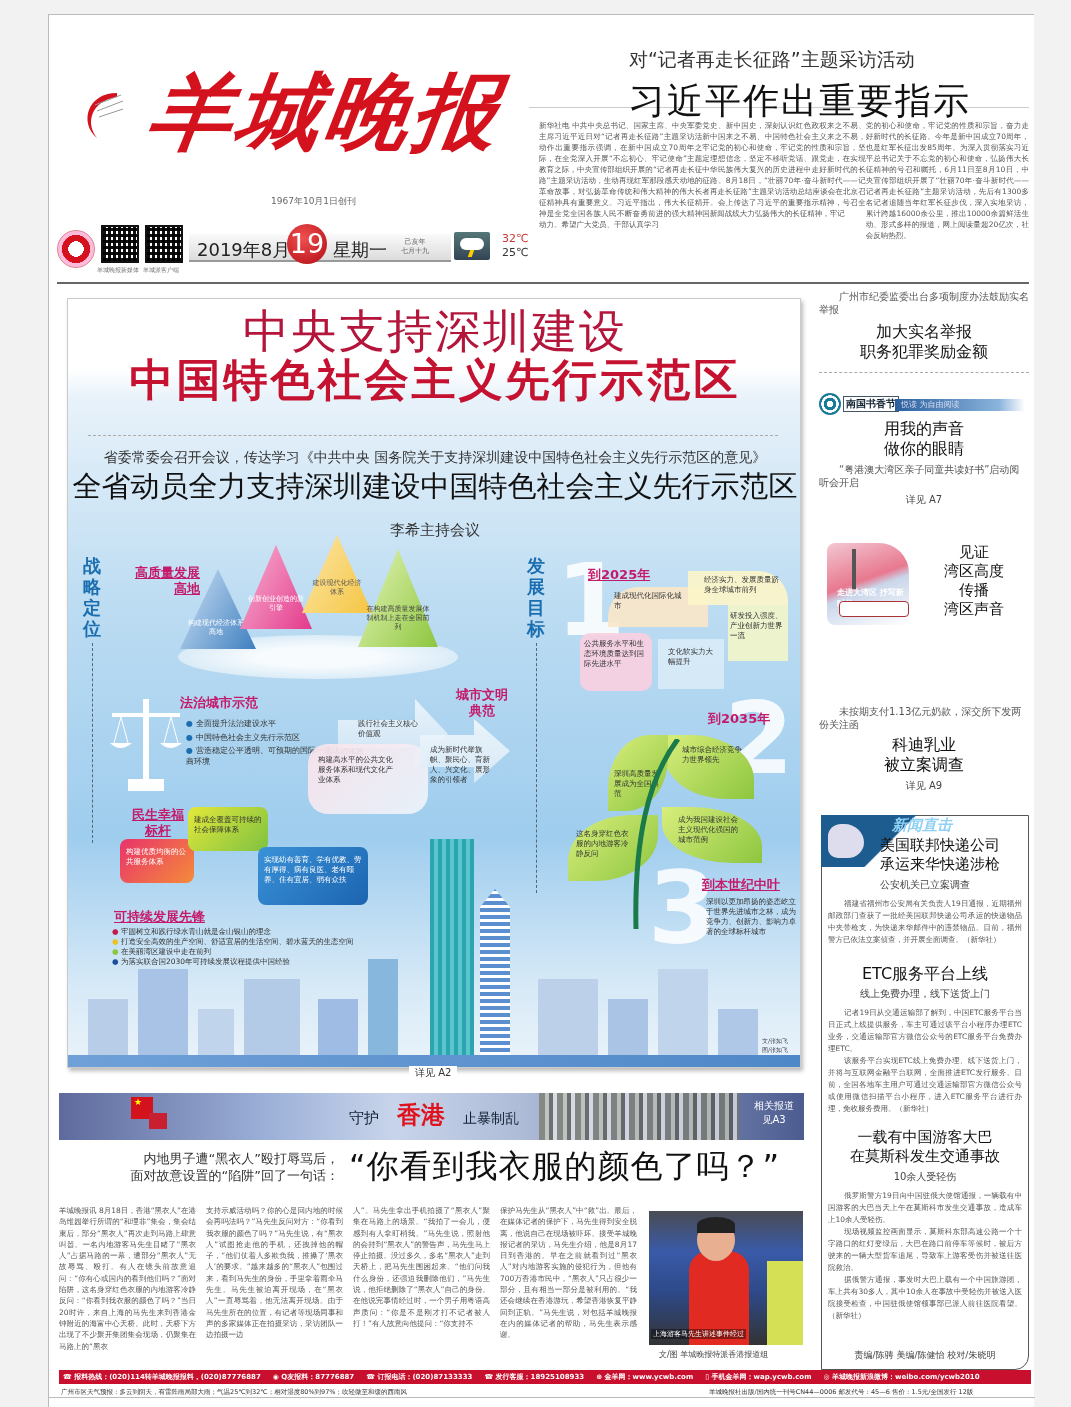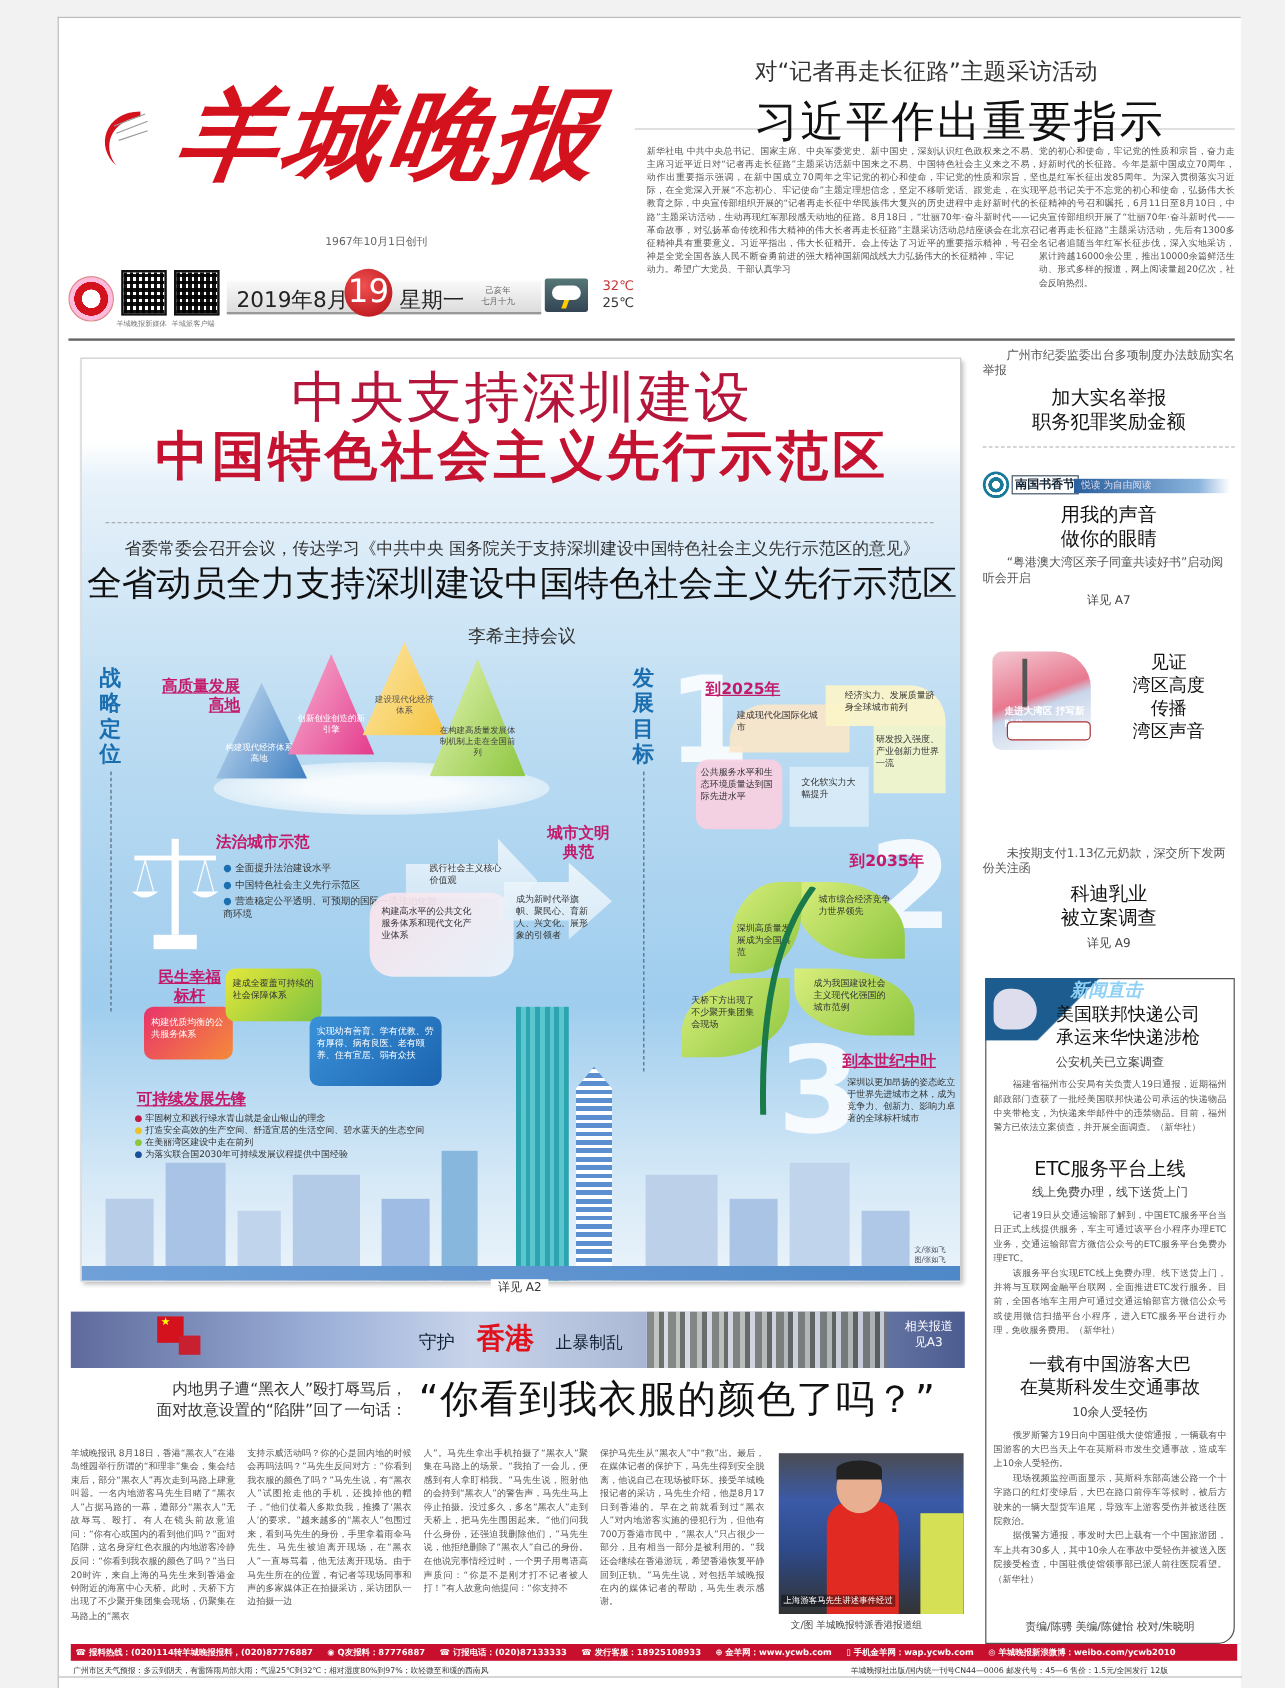"天桥下方出现了不少聚开集团集会现场" div.abs { text: 天桥下方出现了不少聚开集团集会现场 -> 这名身穿红色衣服的内地游客冷静反问 }
